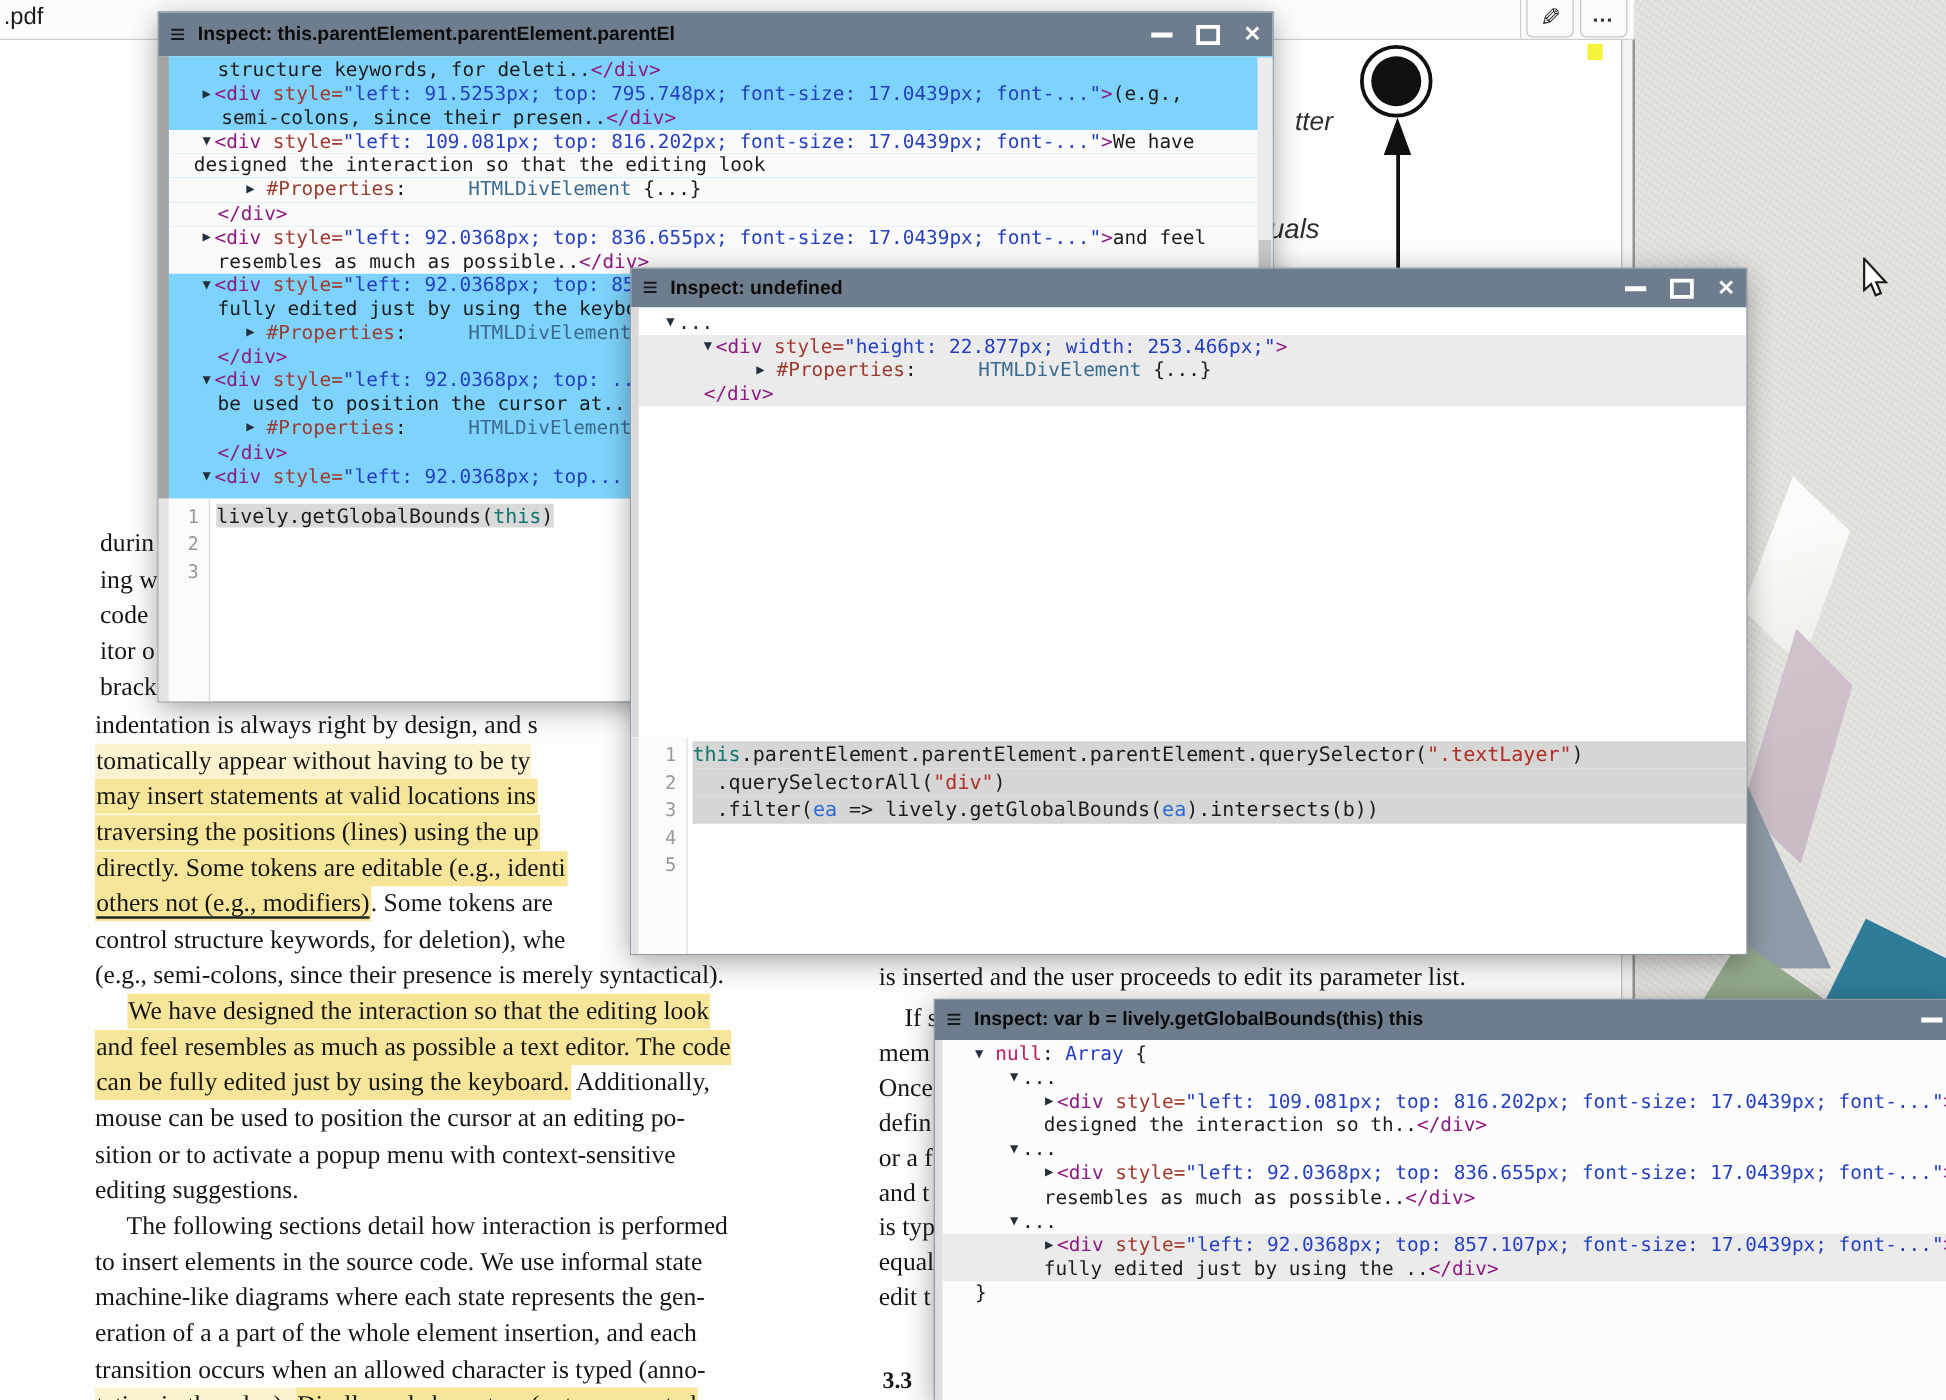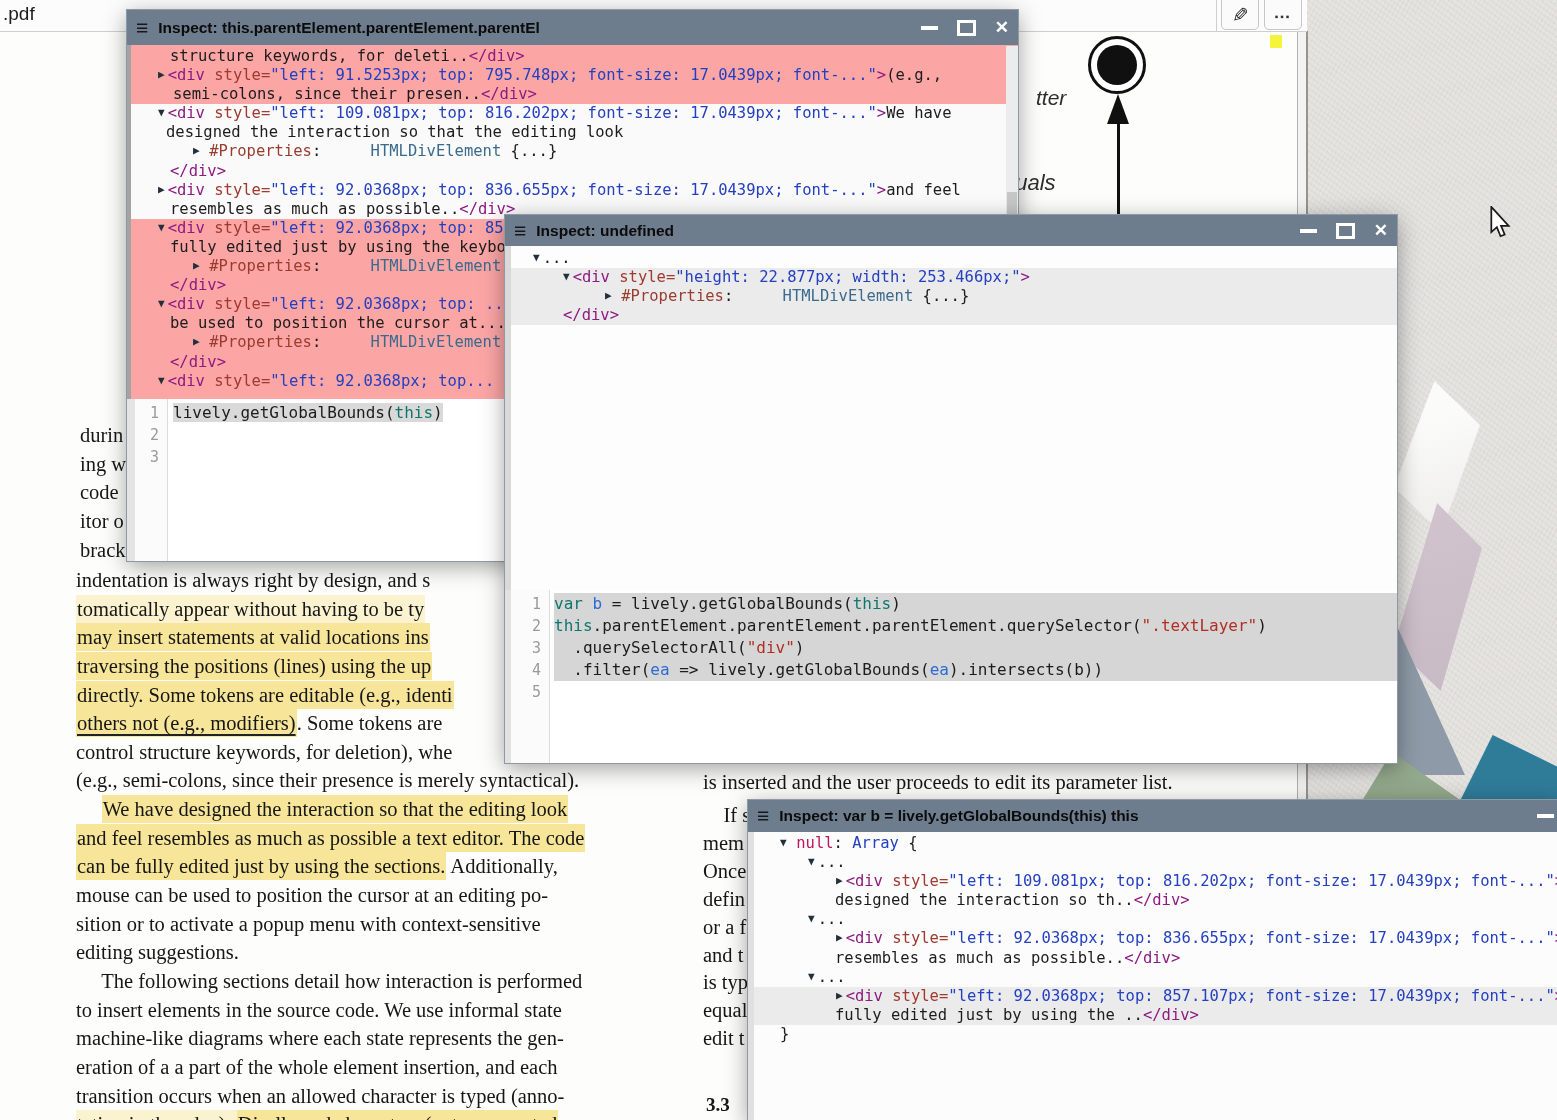"structure keywords, for deleti..</div>" .w1 .tree { background: #fca5a5 -> #7dd3fc; border-left: 4px solid #a3a3a3 -> 8px solid #a3a3a3 }
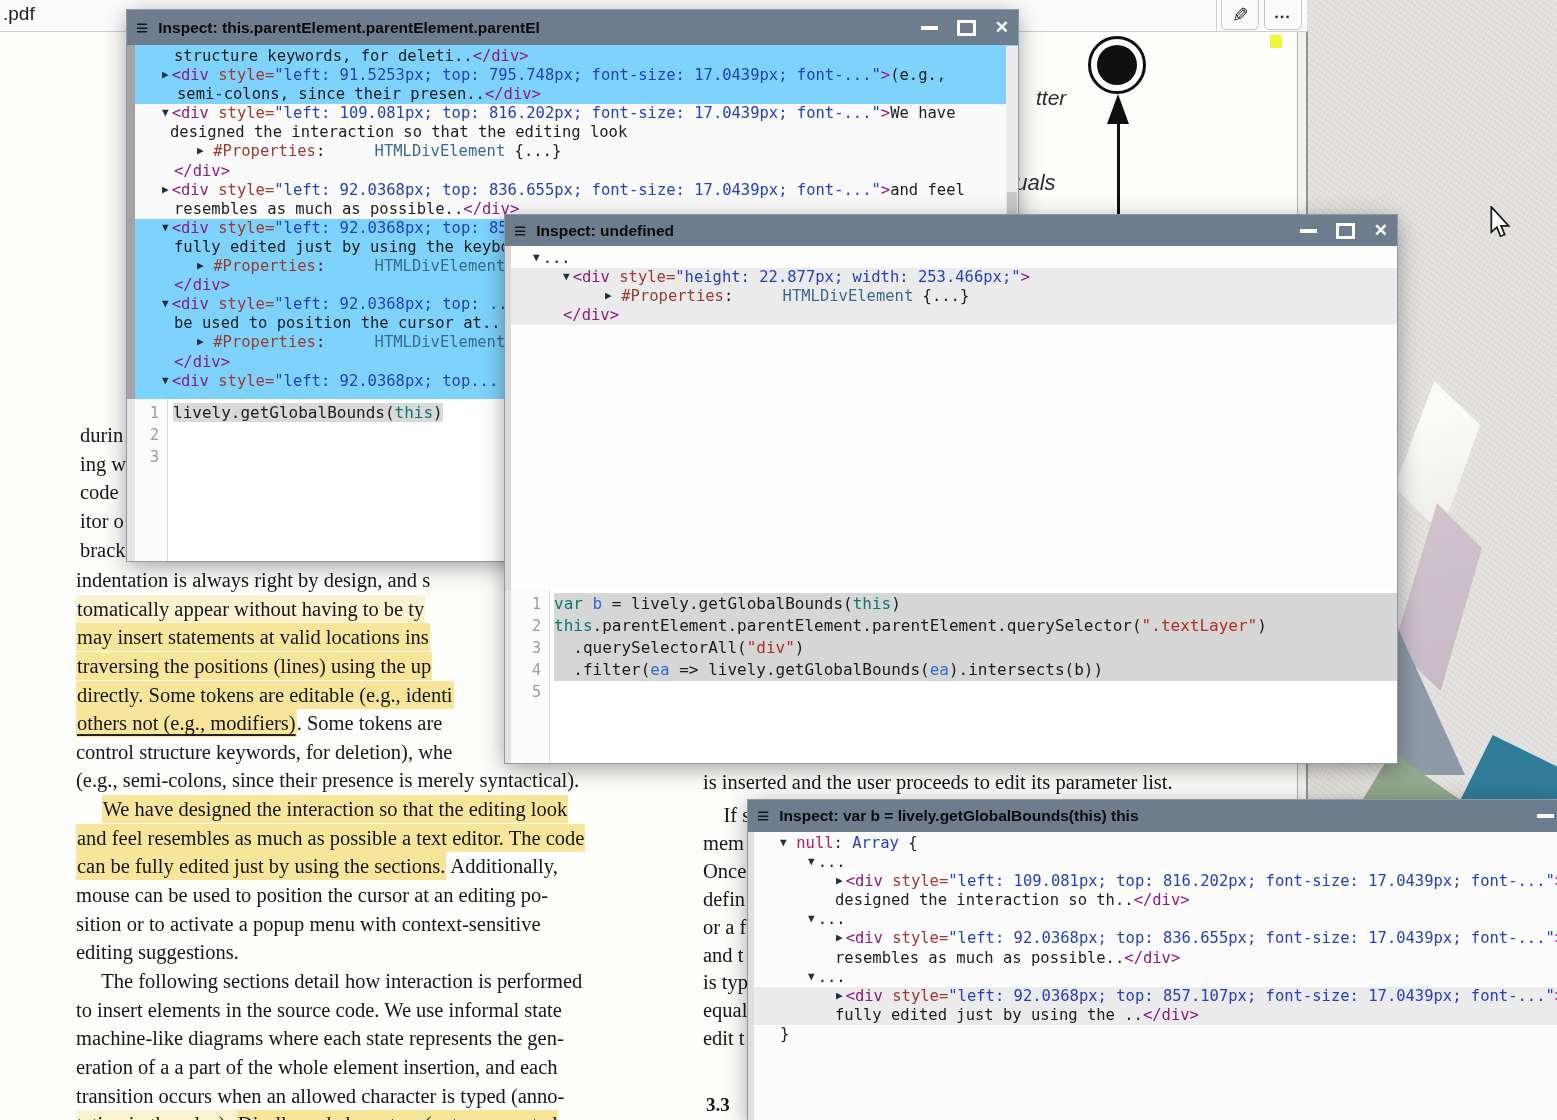"designed the interaction so that" div.trow { padding-left: 35px -> 20px }
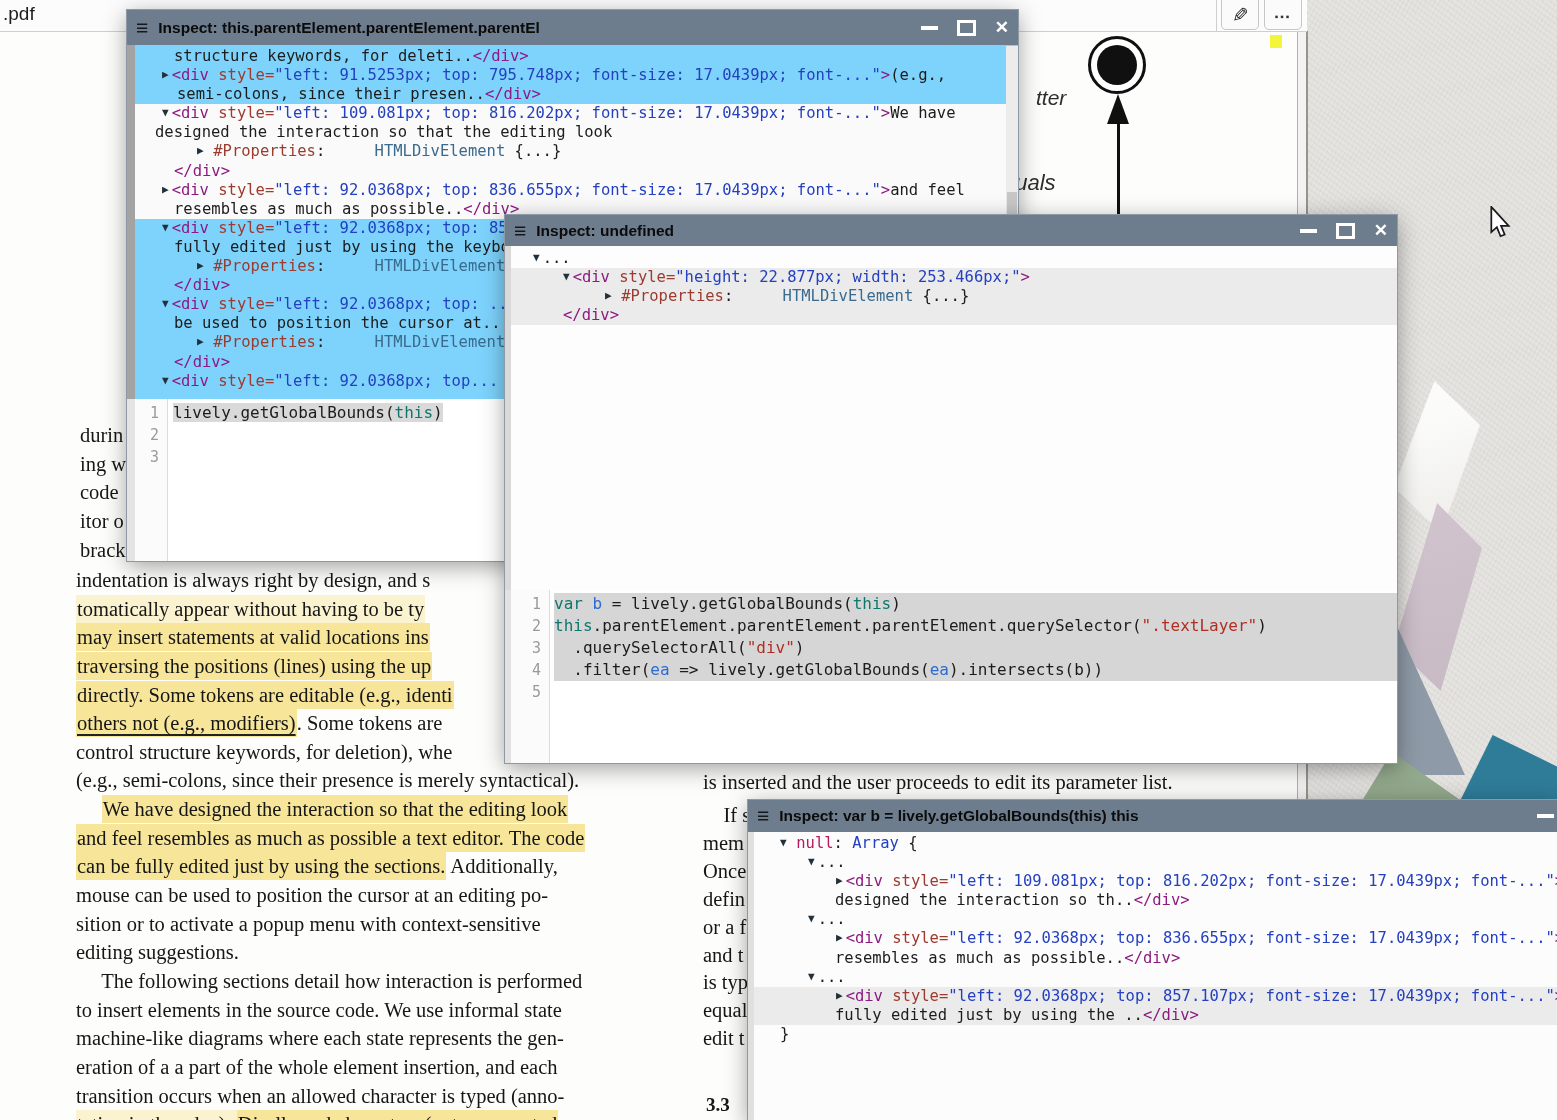"var b = lively.getGlobalBounds(this)" div.trow { html: <div><span>var</span><span> </span><span>b</span><span> = lively.getGlobalBounds(</span><span>this</span><span>)</span></div> -> none }
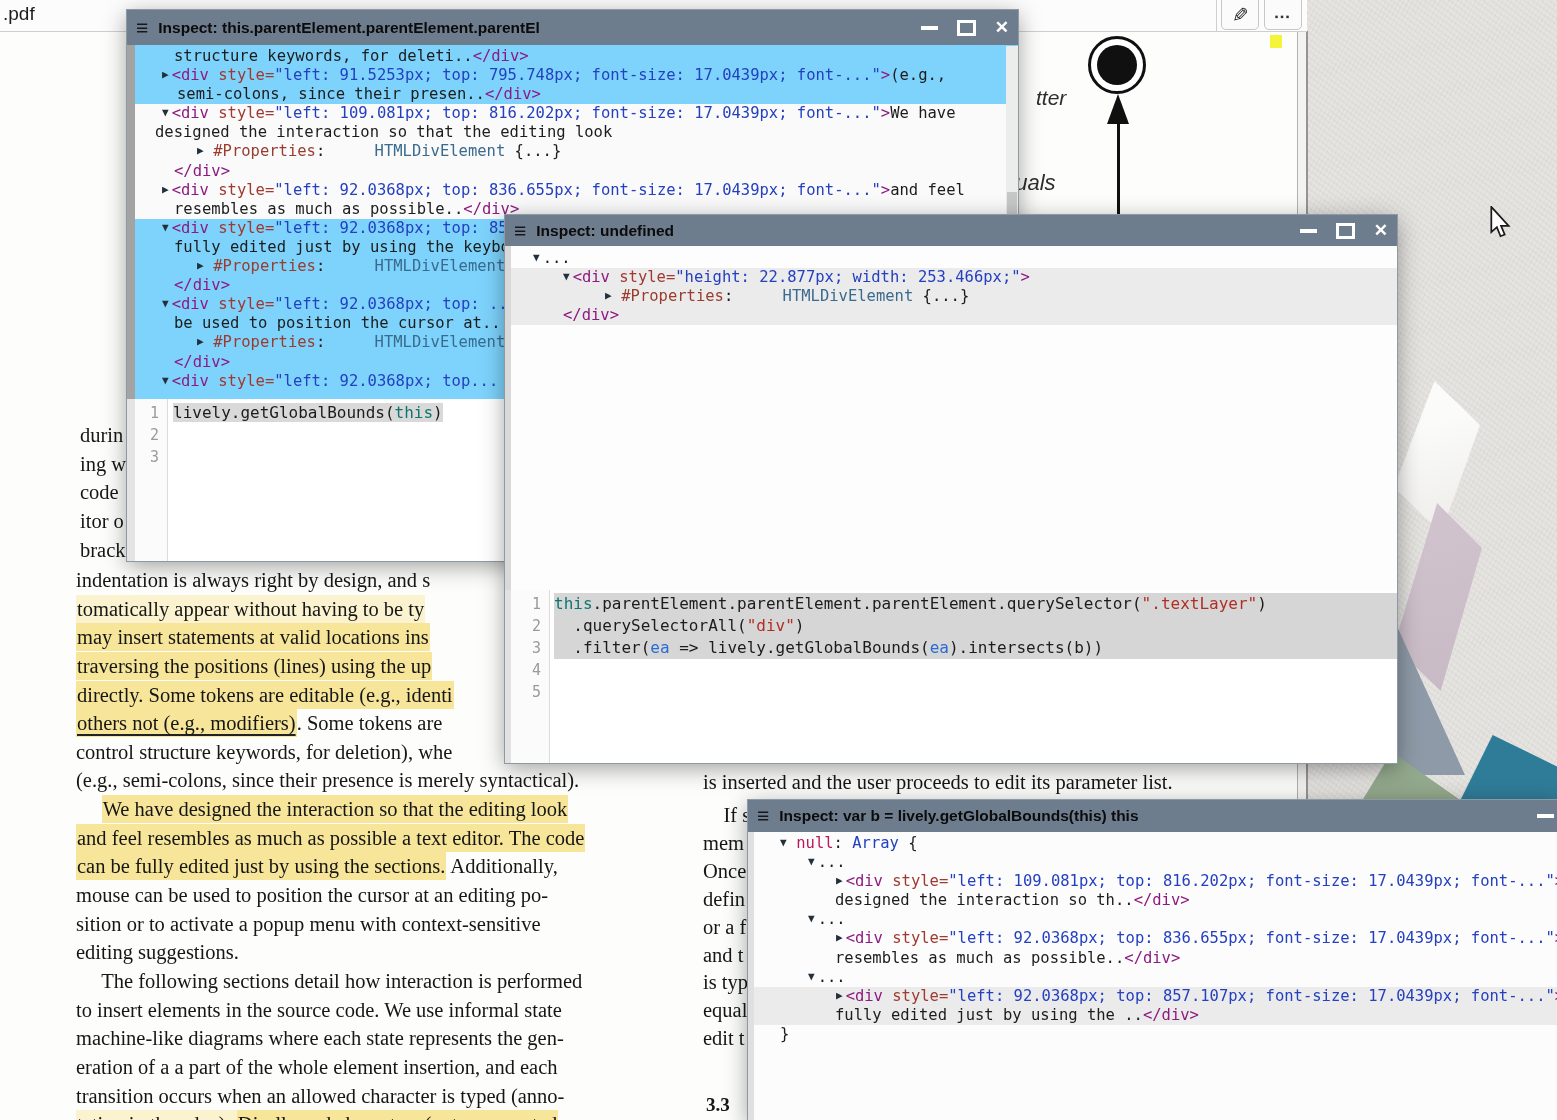"can be fully edited just" span.m-hl { text: sections -> keyboard }
